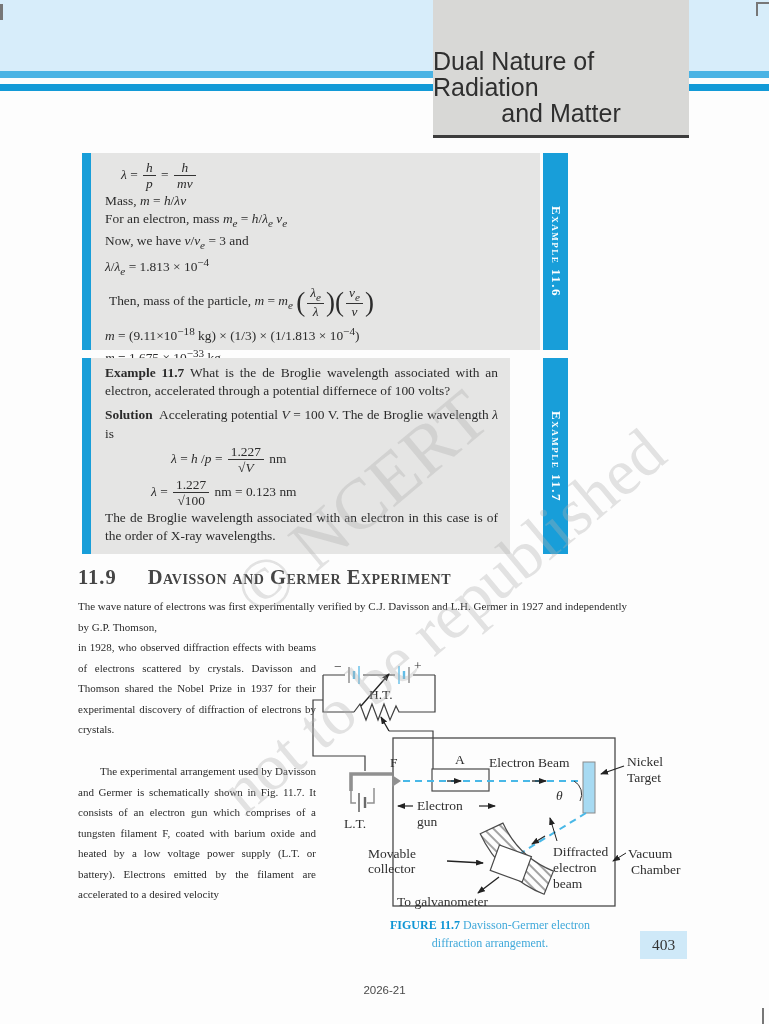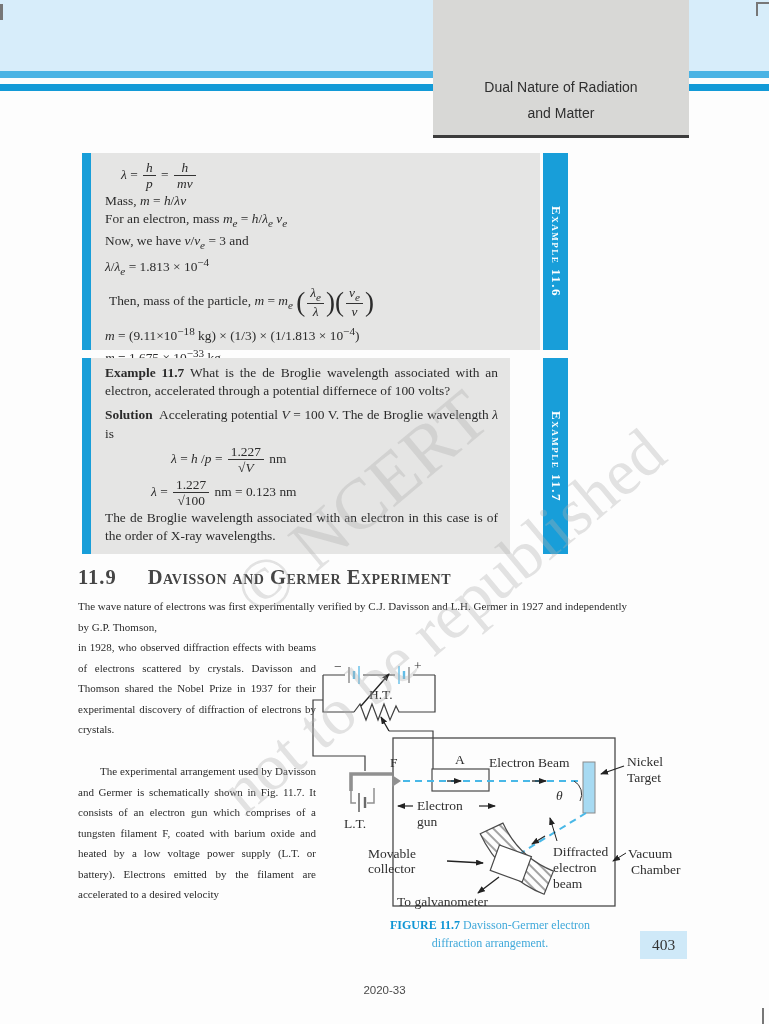"Dual Nature of Radiation" .titlebox { font-size: 14px -> 25px }
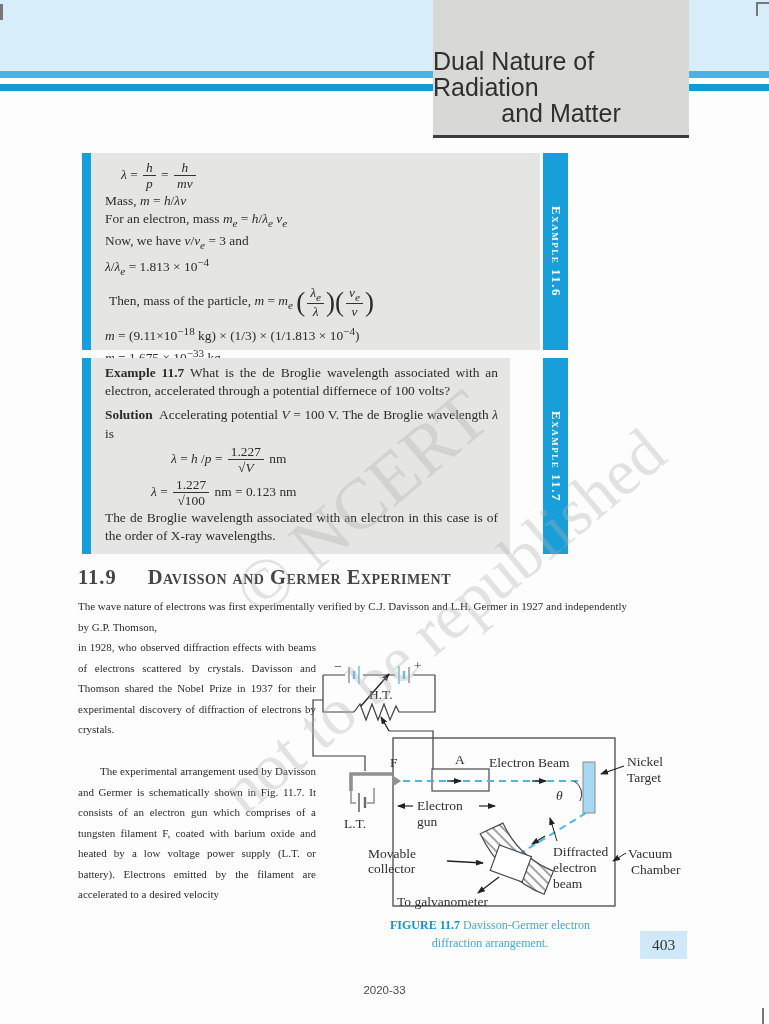"2020-33" div.abs { text: 2020-33 -> 2026-21 }
